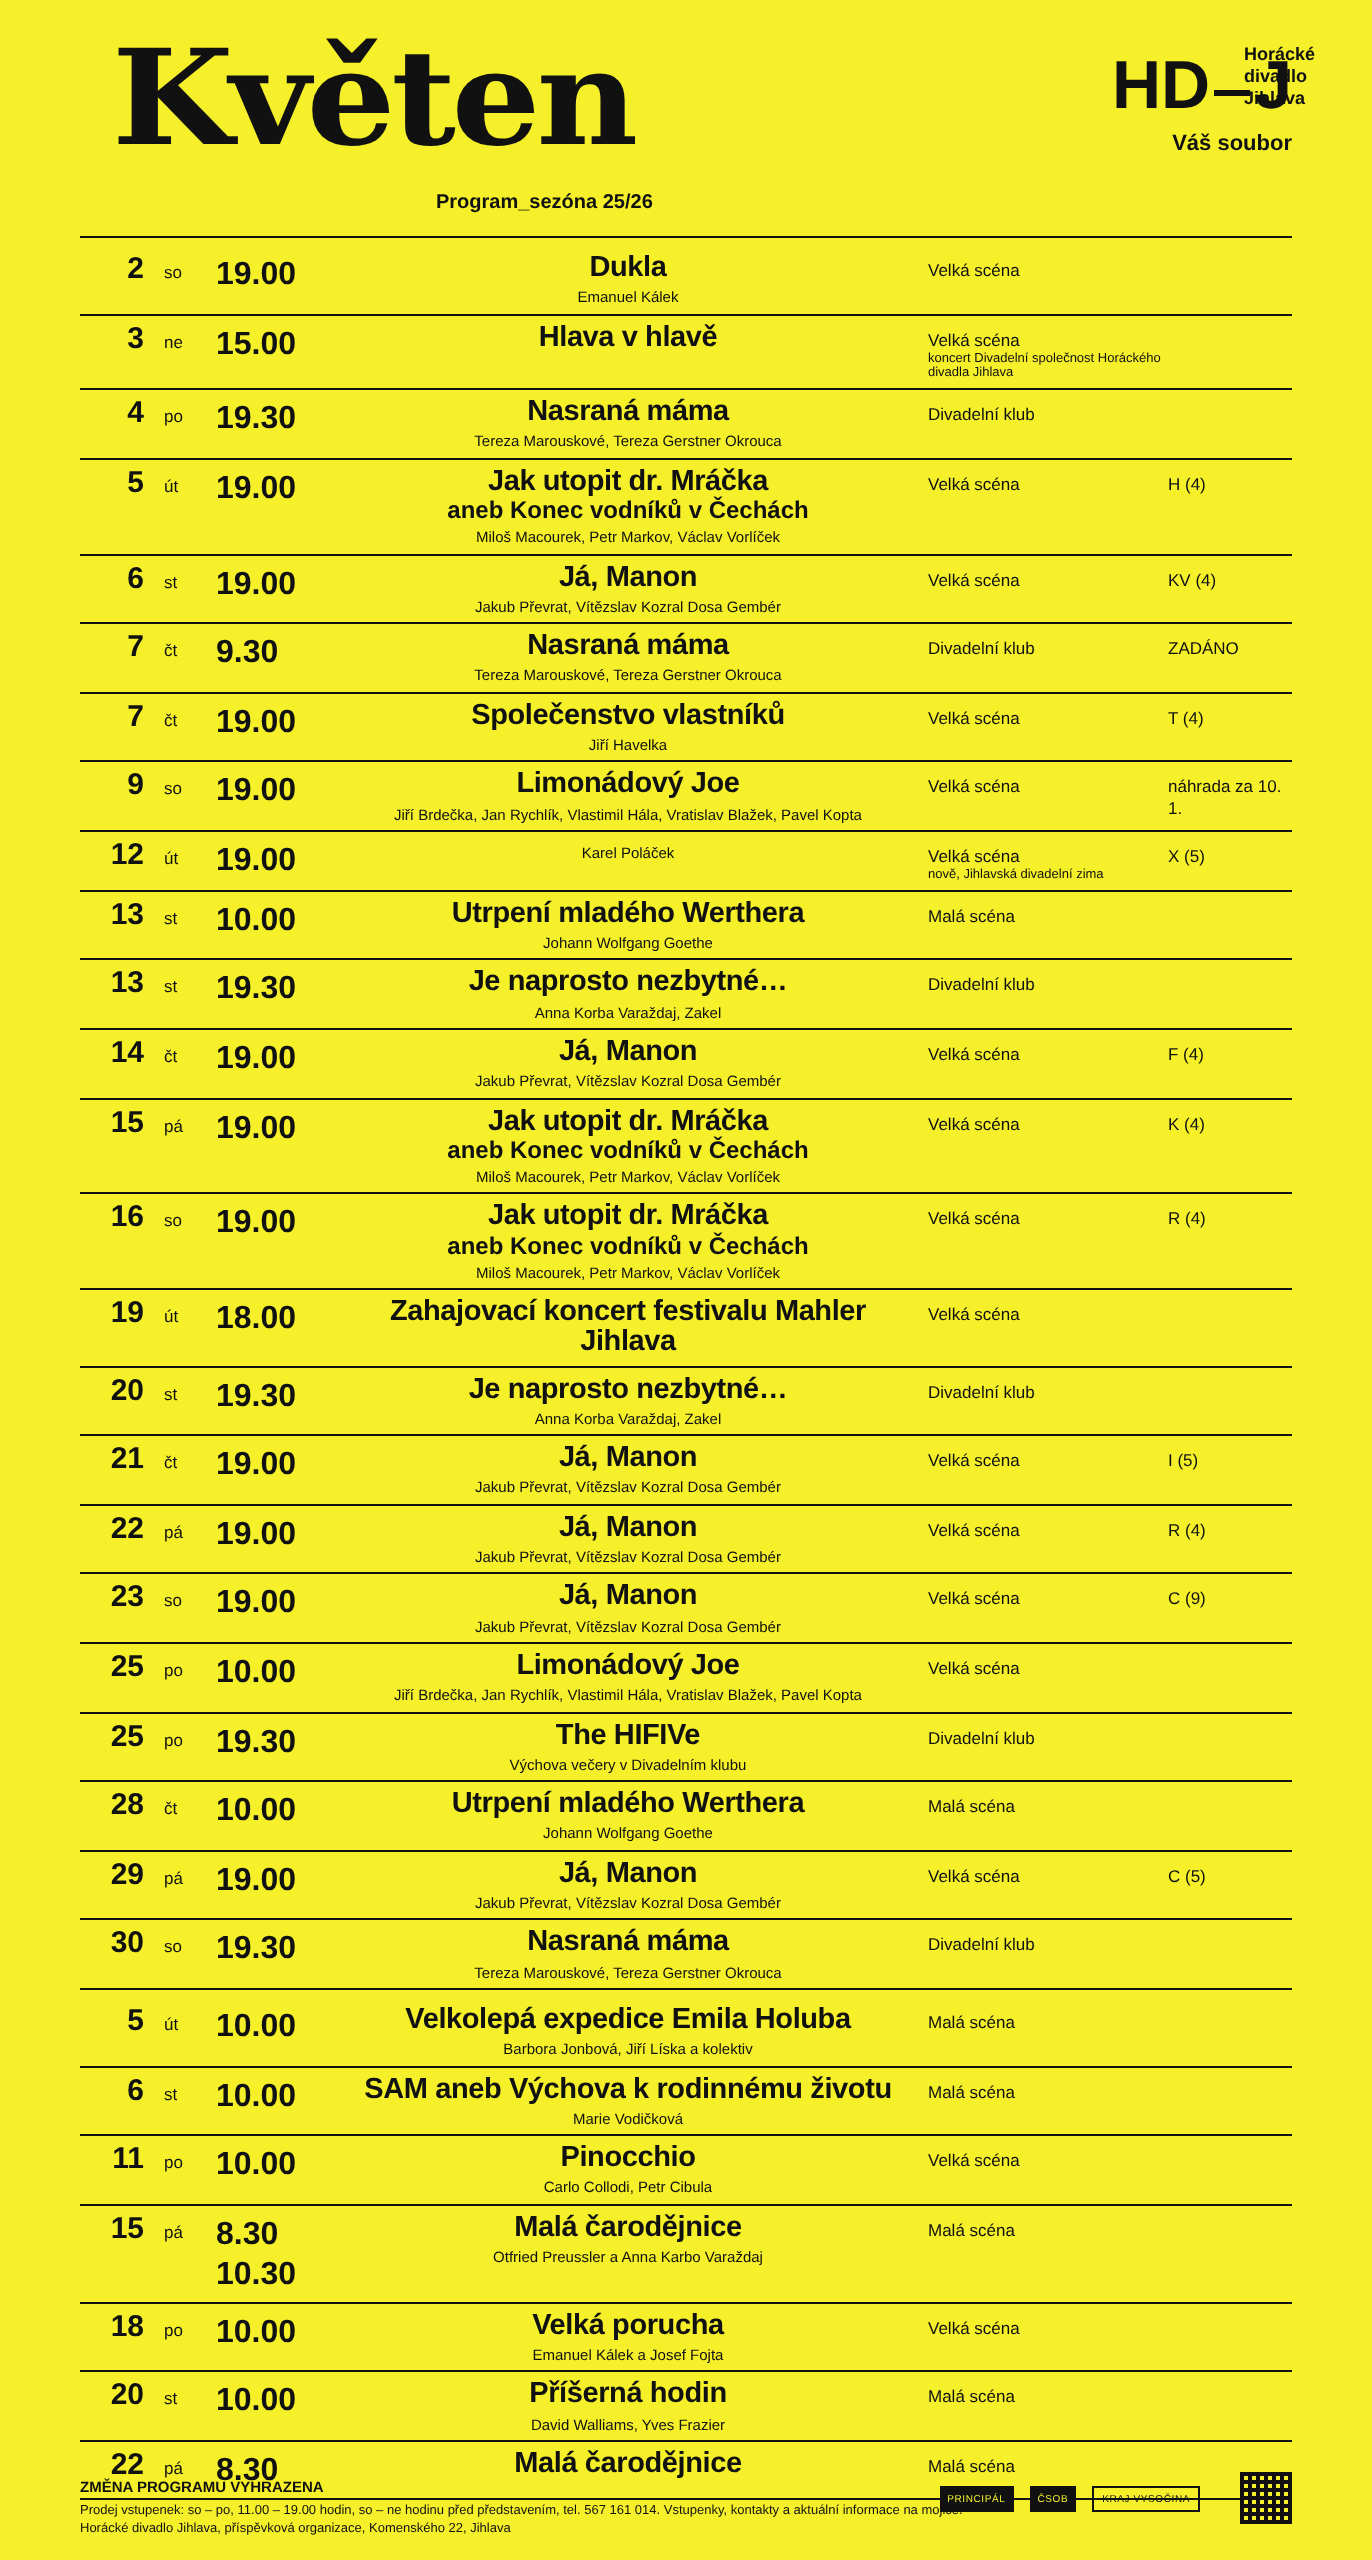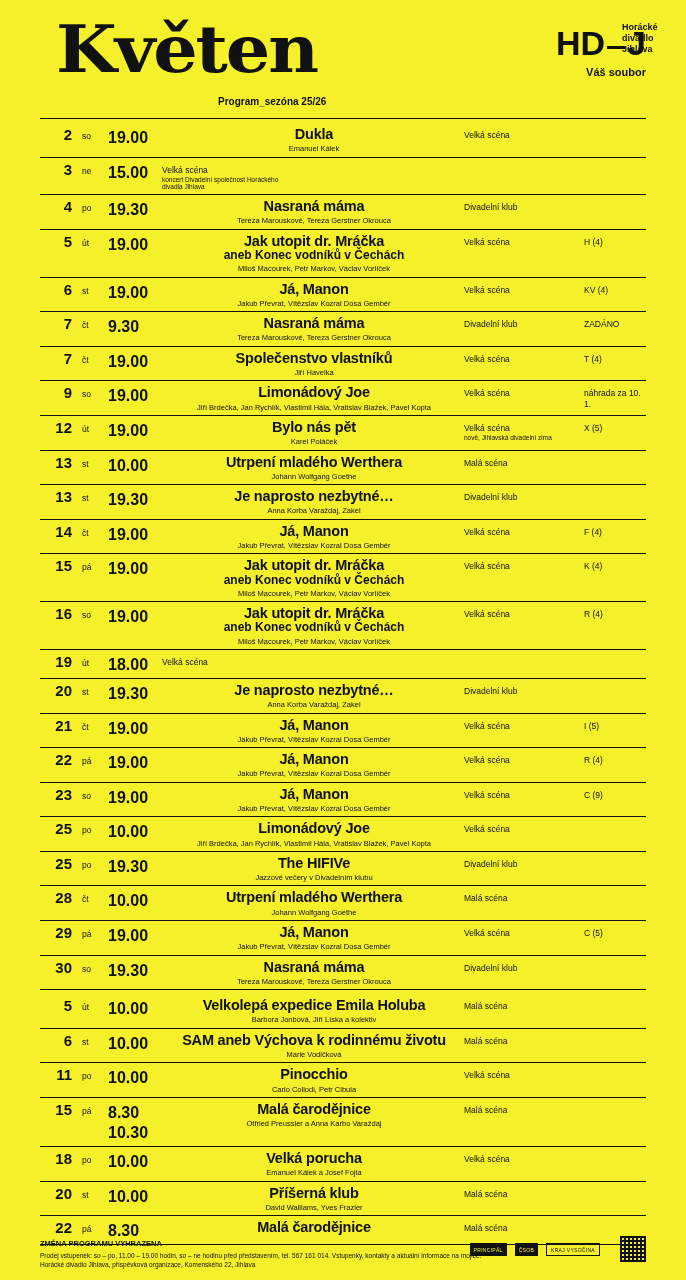"Hlava v hlavě" div.c-title { html: none -> <div> <div>Hlava v hlavě</div> </div> }
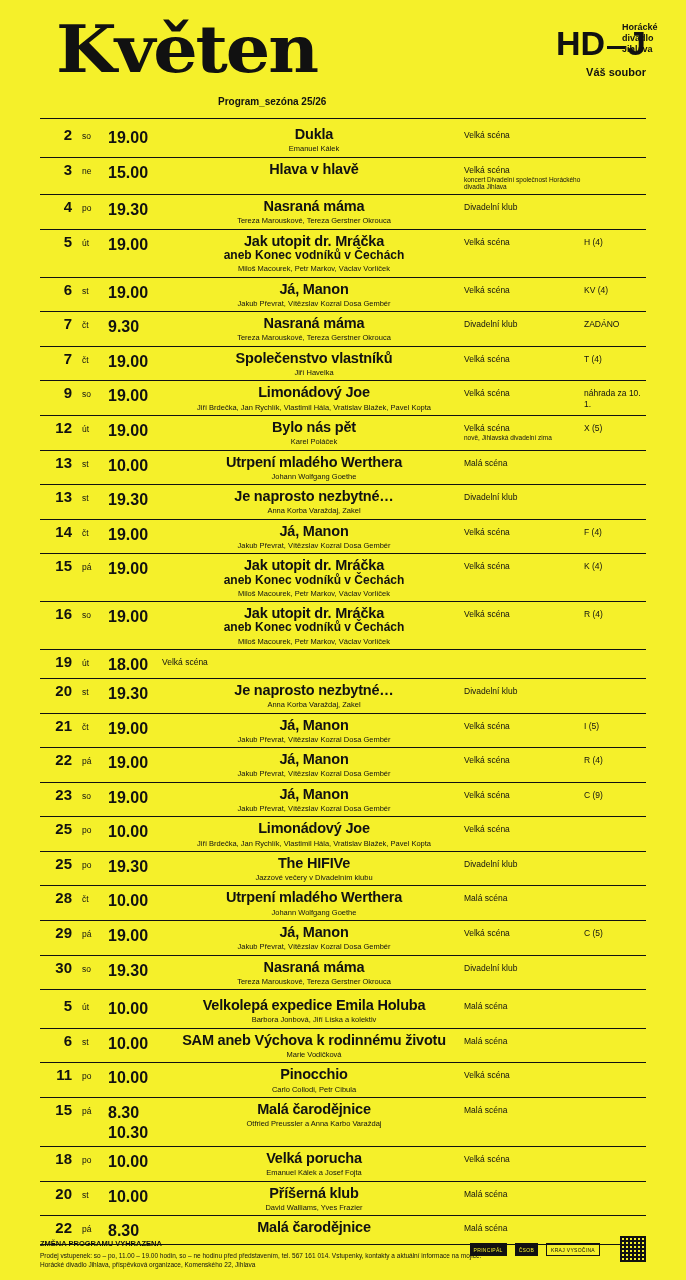"Bylo nás pět" div.t-main { html: <div>Bylo nás pět</div> -> none }
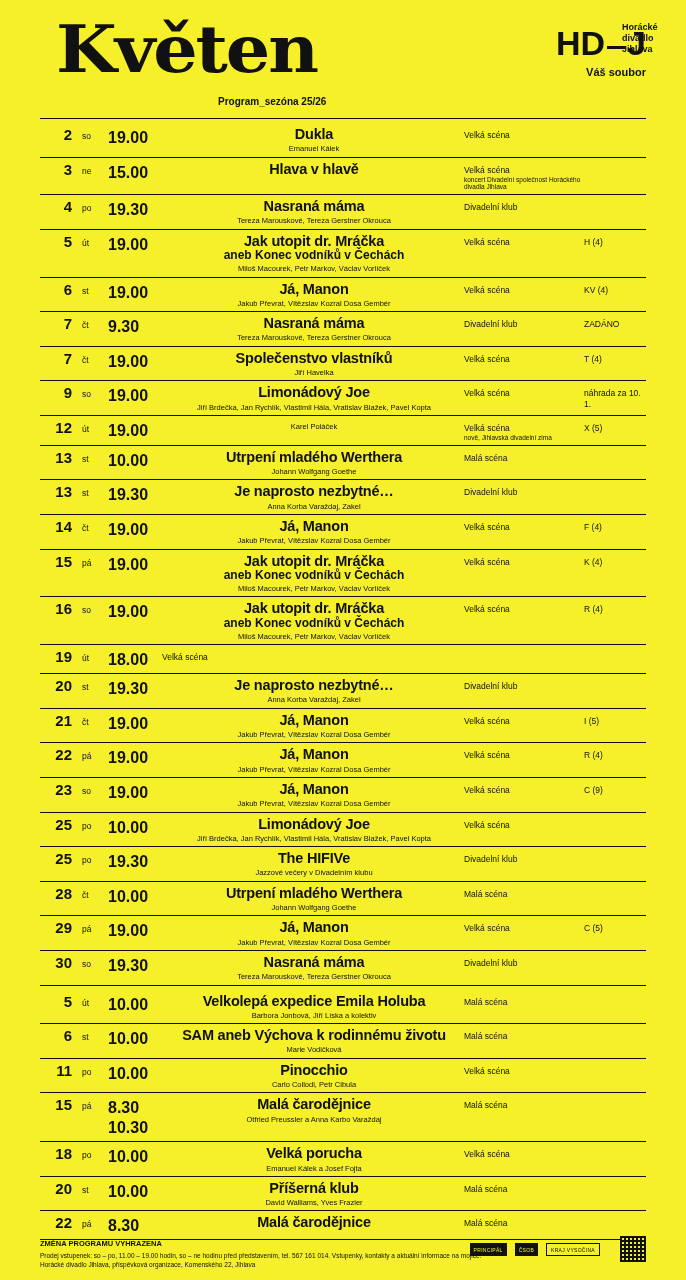"Zahajovací koncert festivalu Mahler" div.c-title { html: none -> <div> <div>Zahajovací koncert festivalu Mahler Jihlava</div> </div> }
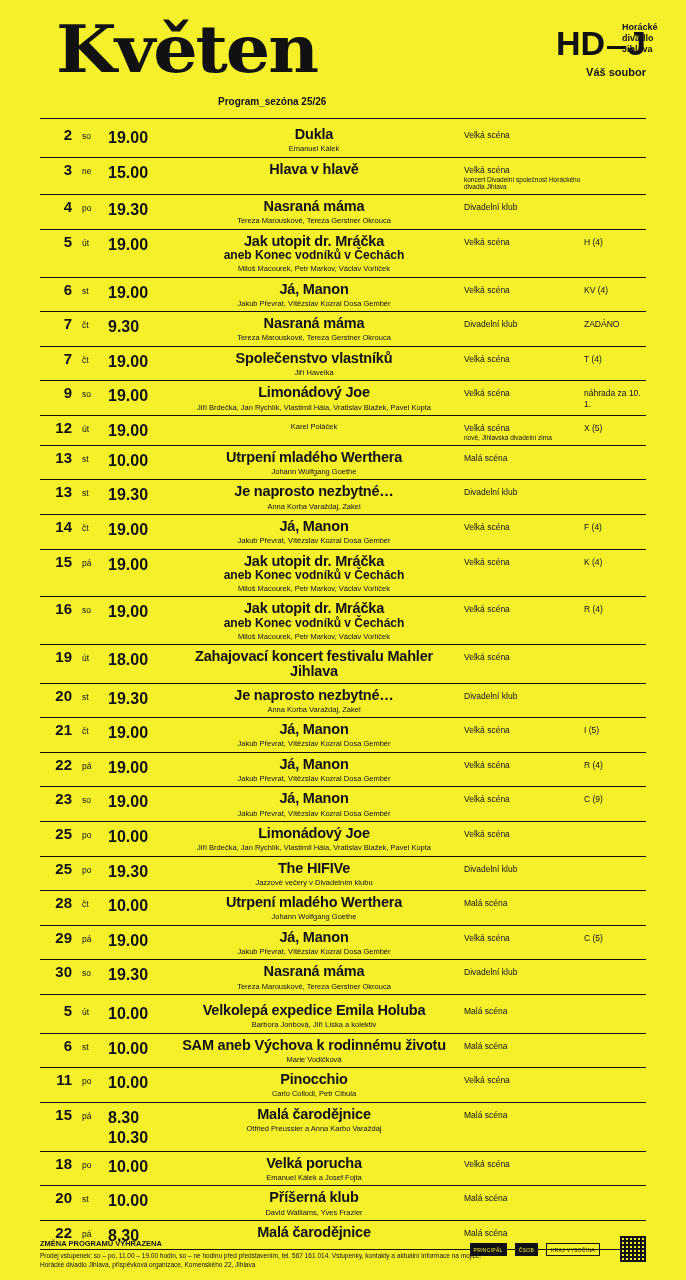"Jazzové večery v Divadelním klubu" div.t-auth { text: Jazzové -> Výchova }
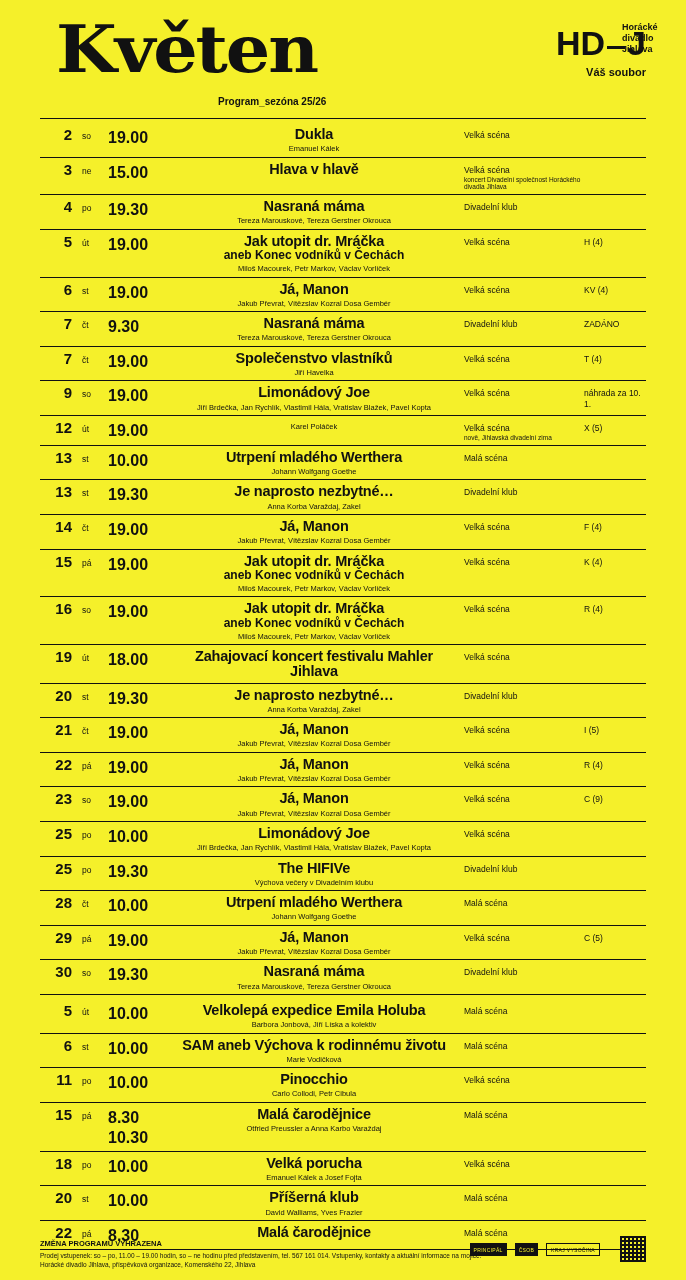"Příšerná klub" div.t-main { text: klub -> hodin }
